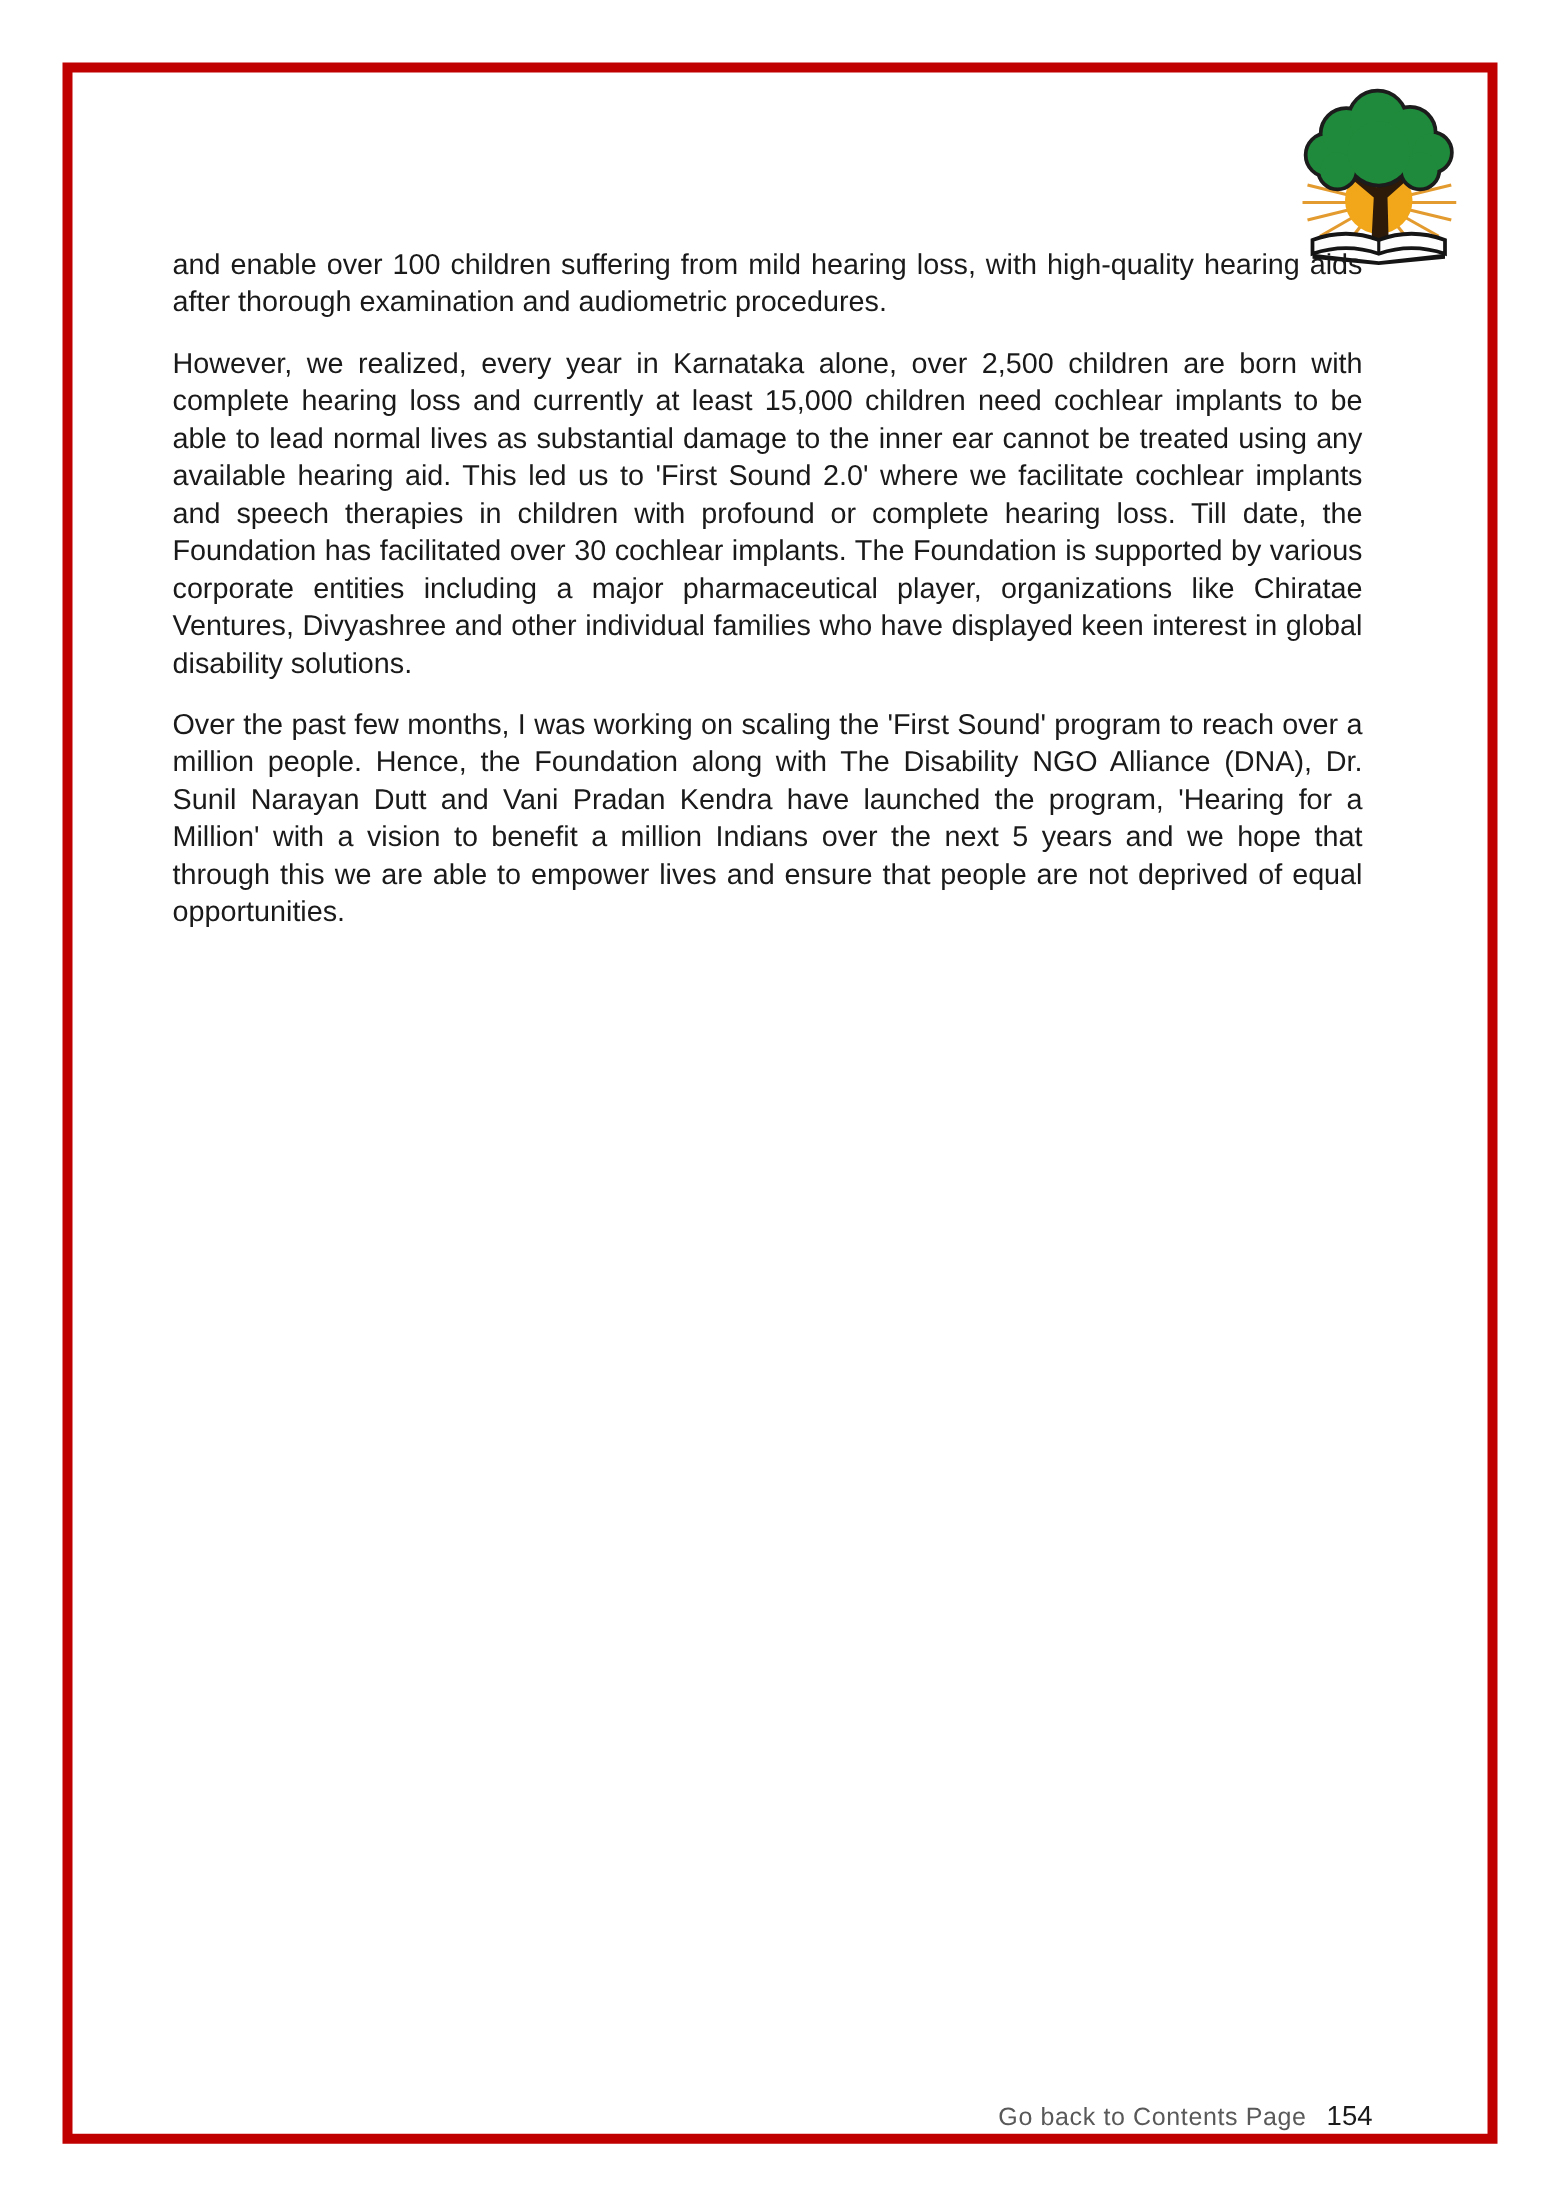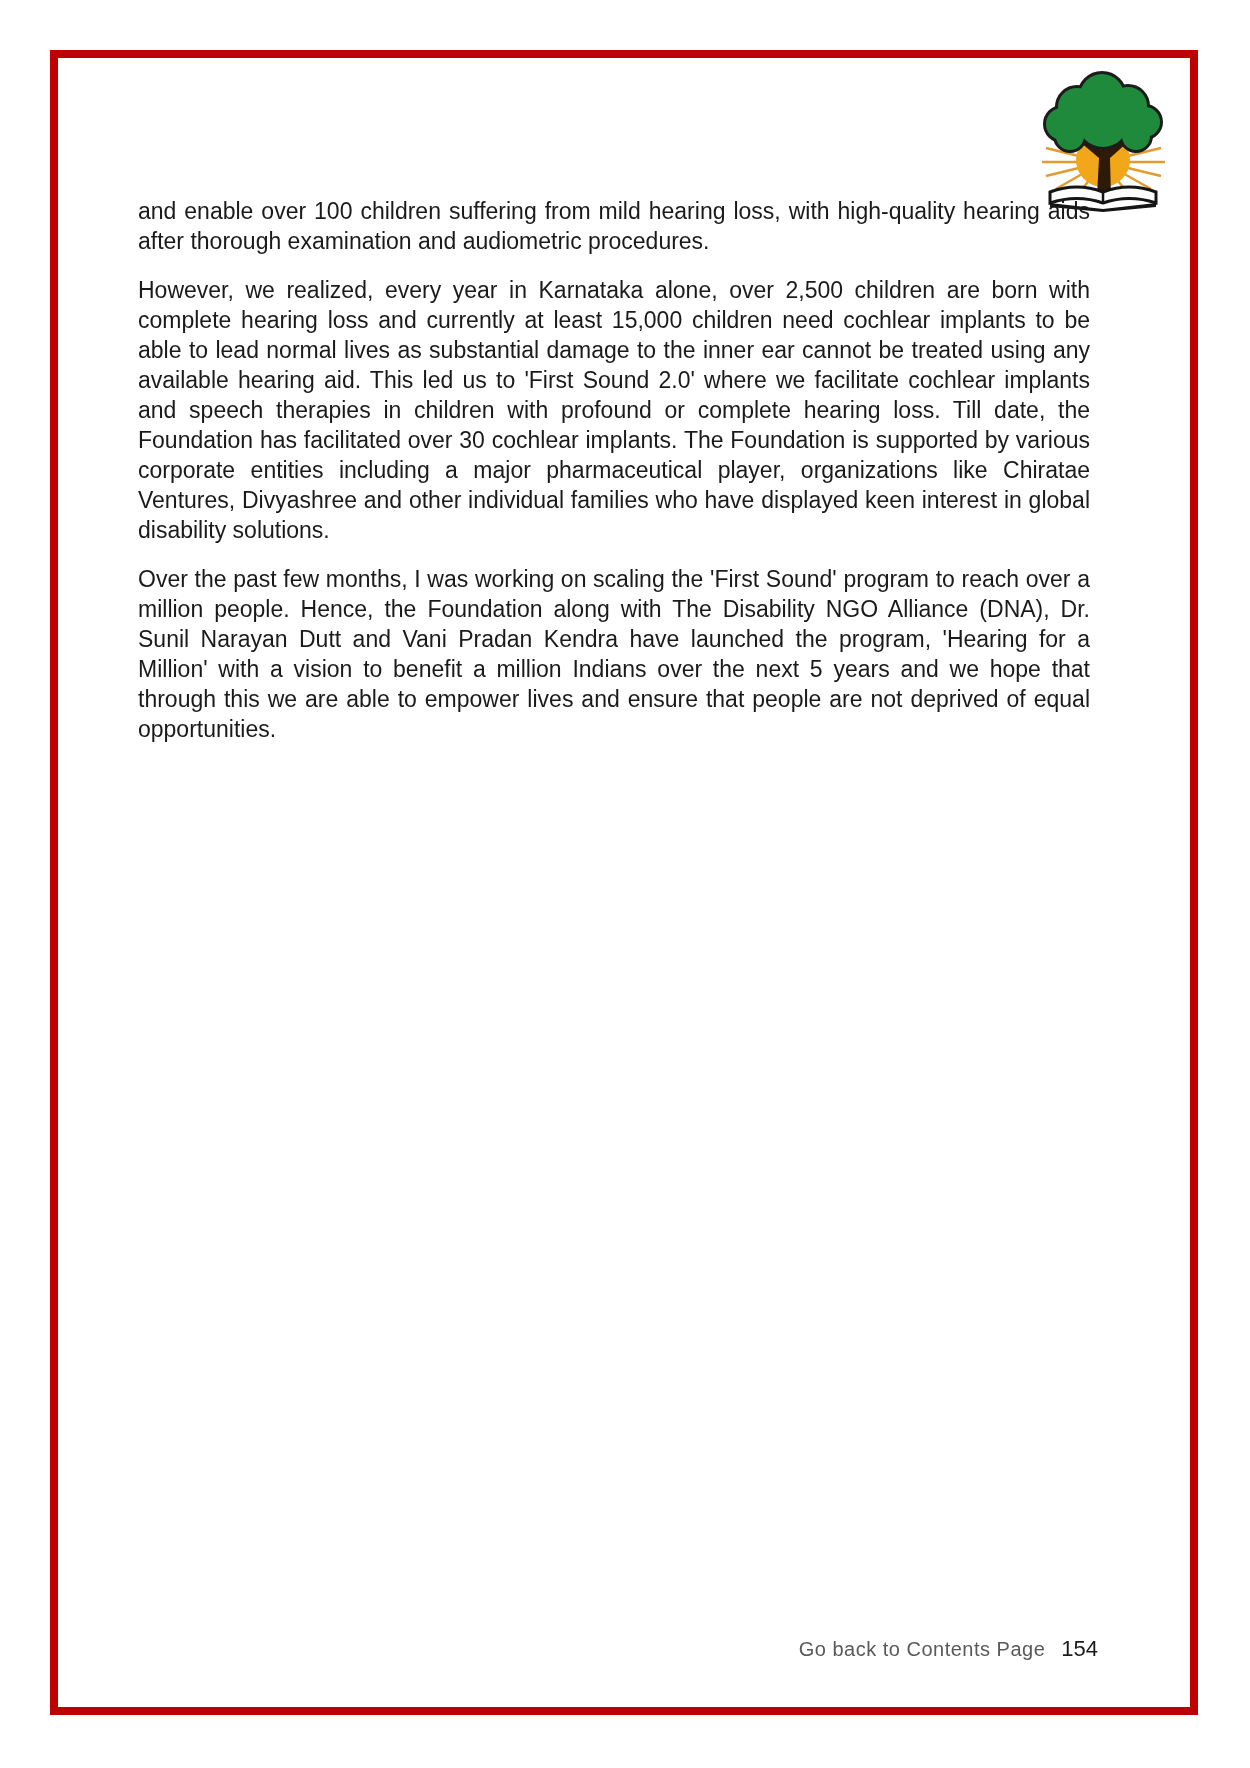"Go back to Contents Page" .footer { top: 1636px -> 1680px }
